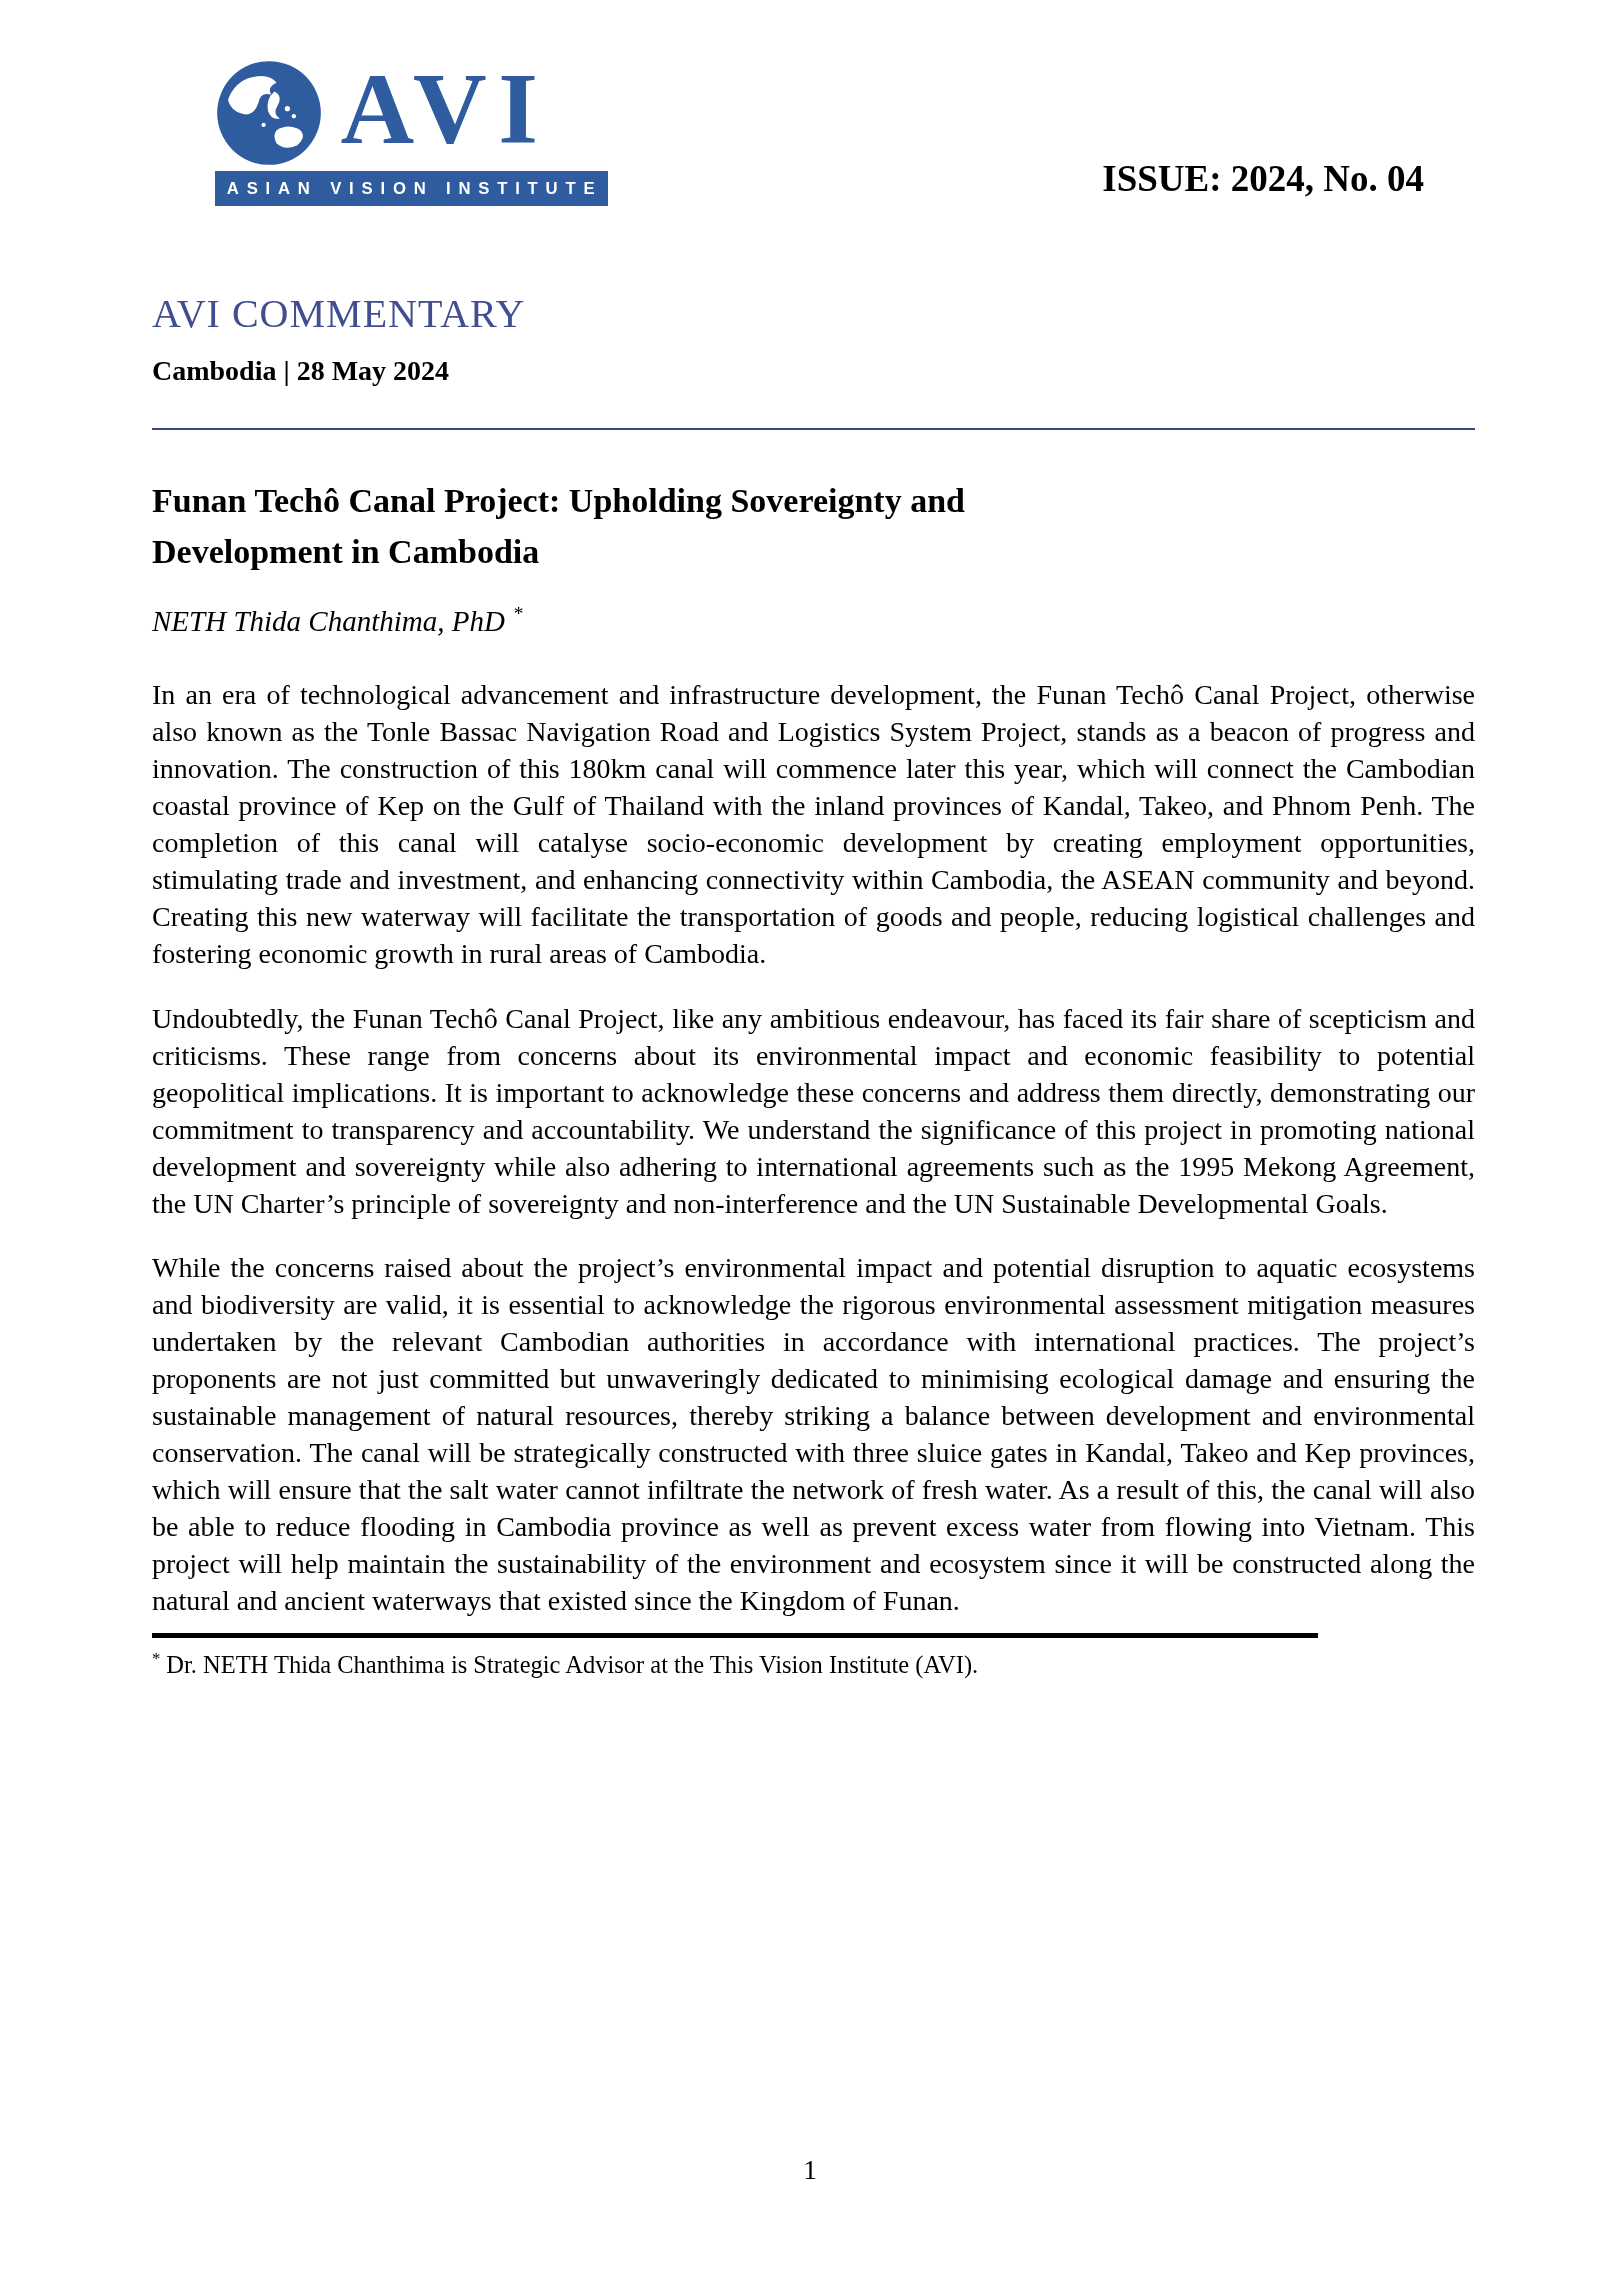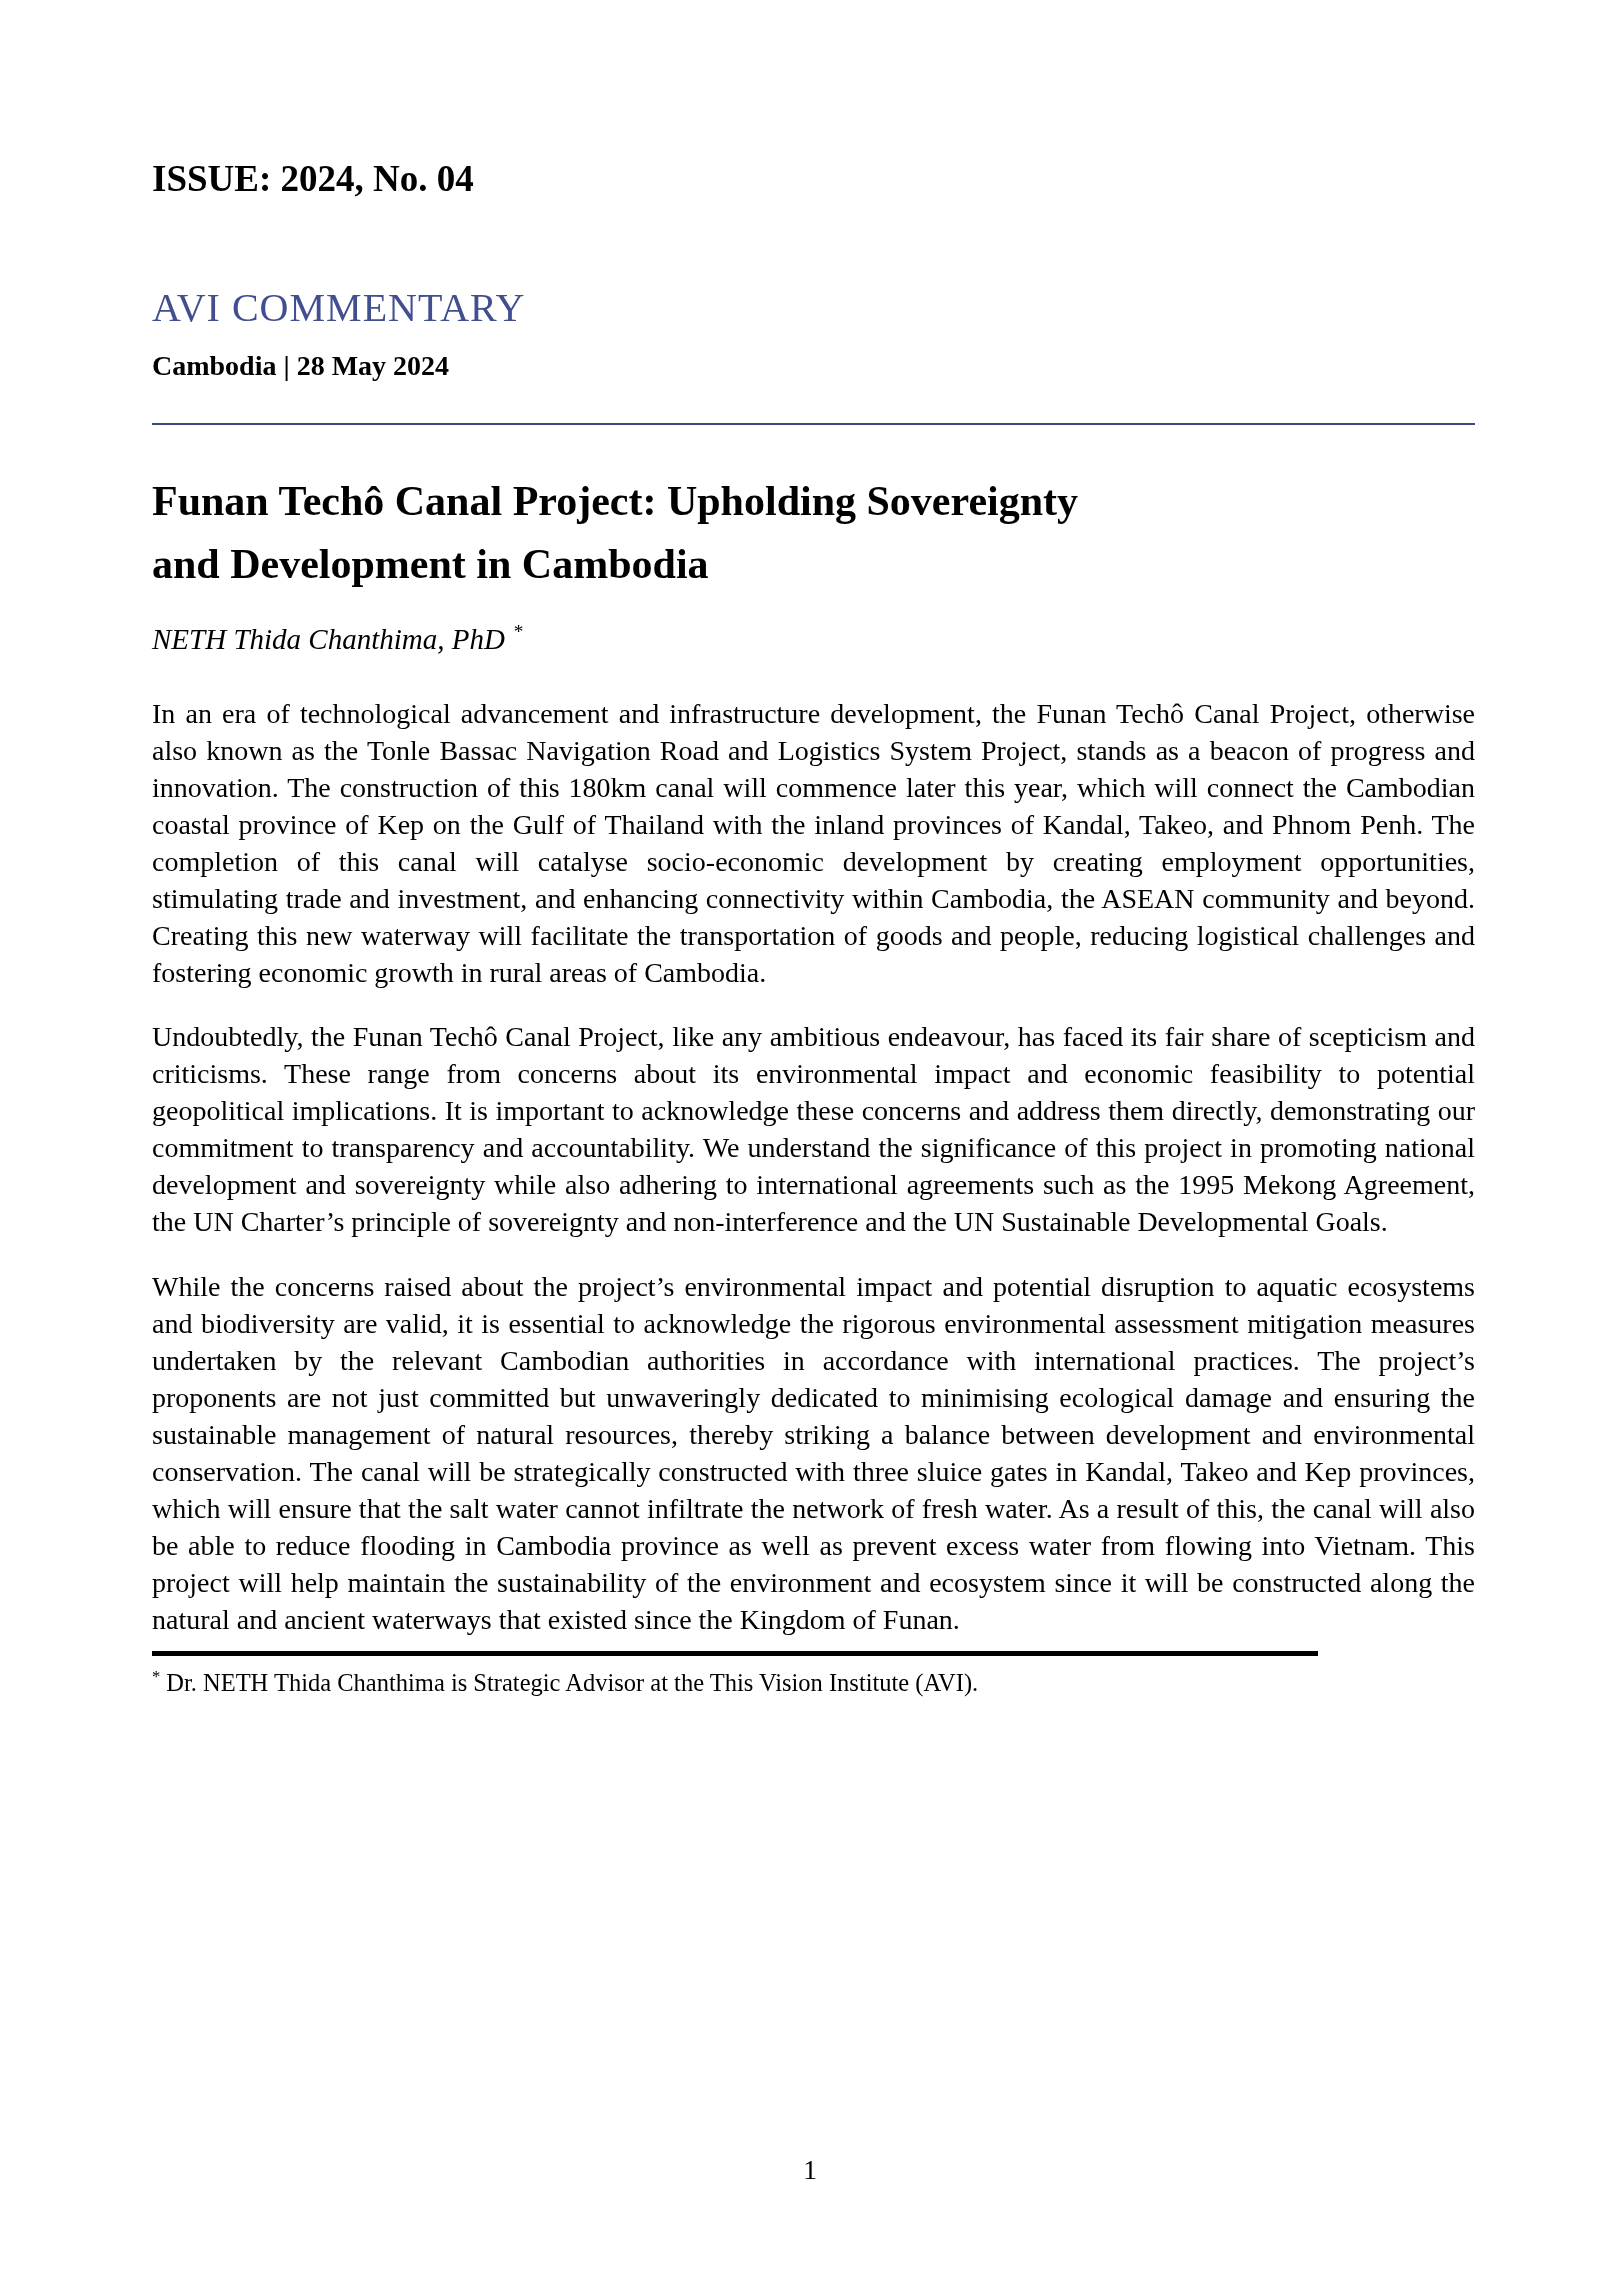"AVI" div.logo-block { html: none -> <div> <div> <span> <svg> <circle></circle> <path></path> <path></path> <path></path> <circle></circle> <circle></circle> <circle></circle> </svg> </span> <span>AVI</span> </div> <div>ASIAN VISION INSTITUTE</div> </div> }
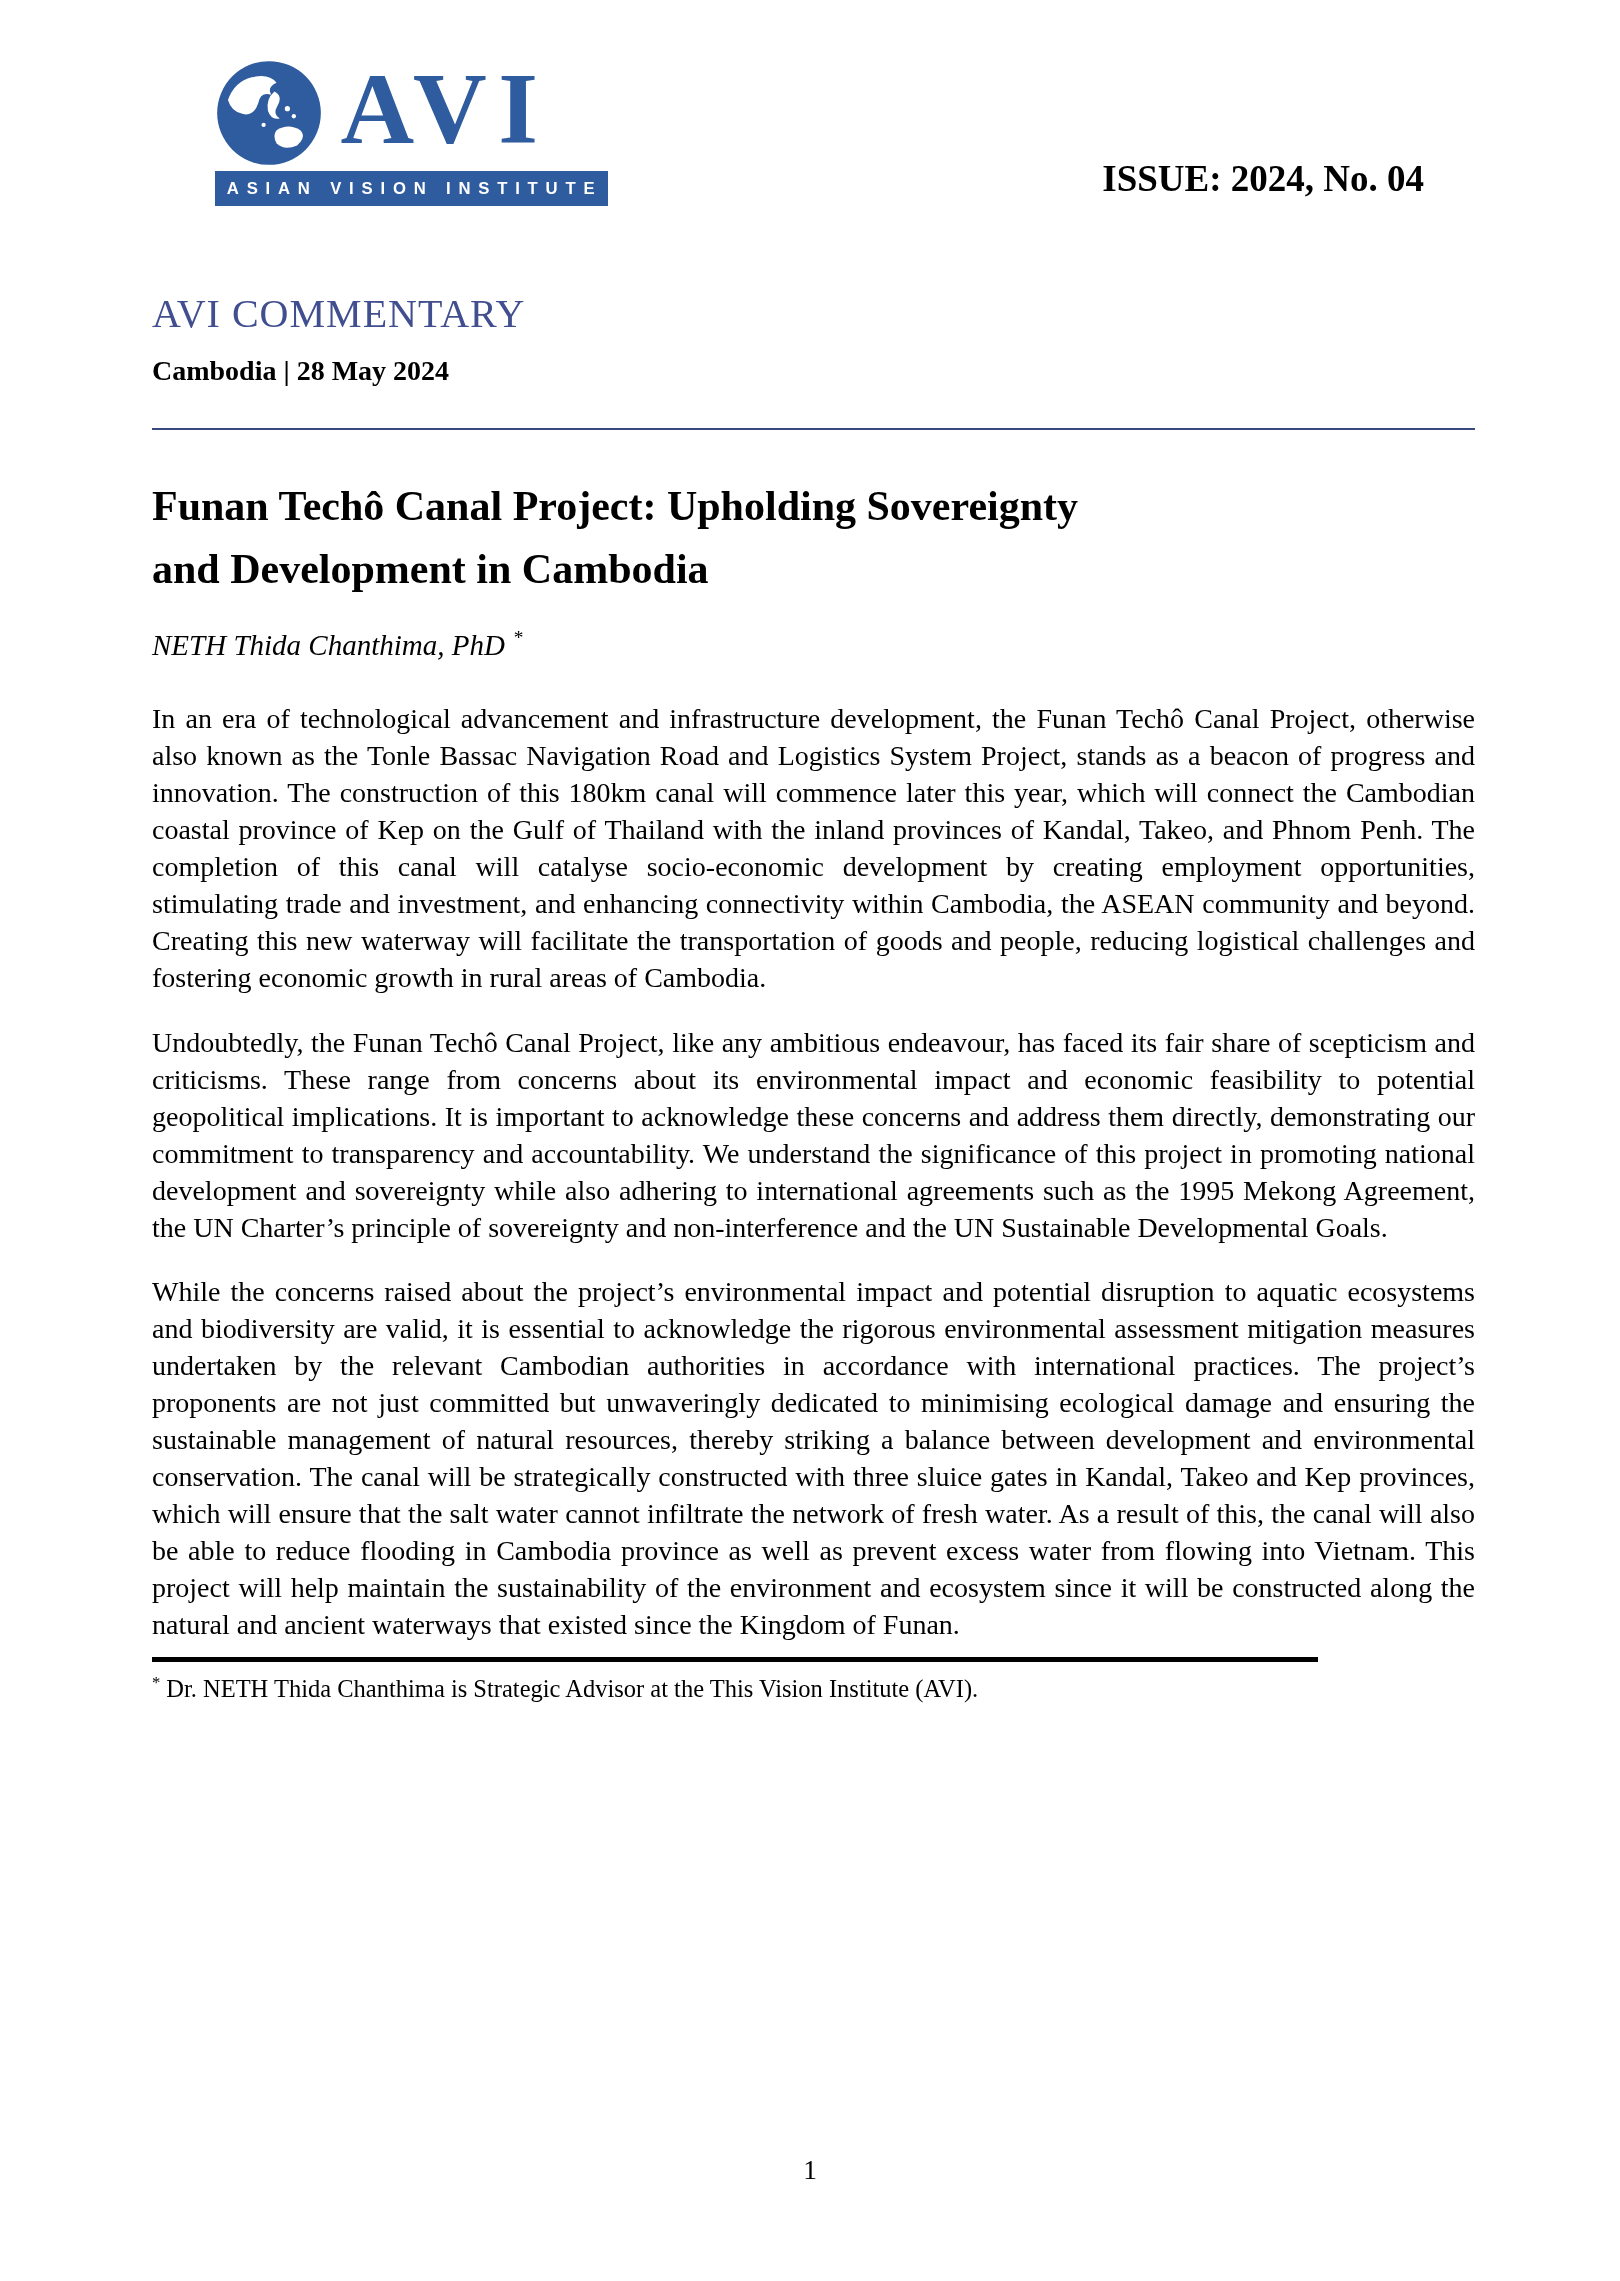"Funan Techô Canal Project: Upholding" .article-title { font-size: 42px -> 34px }
